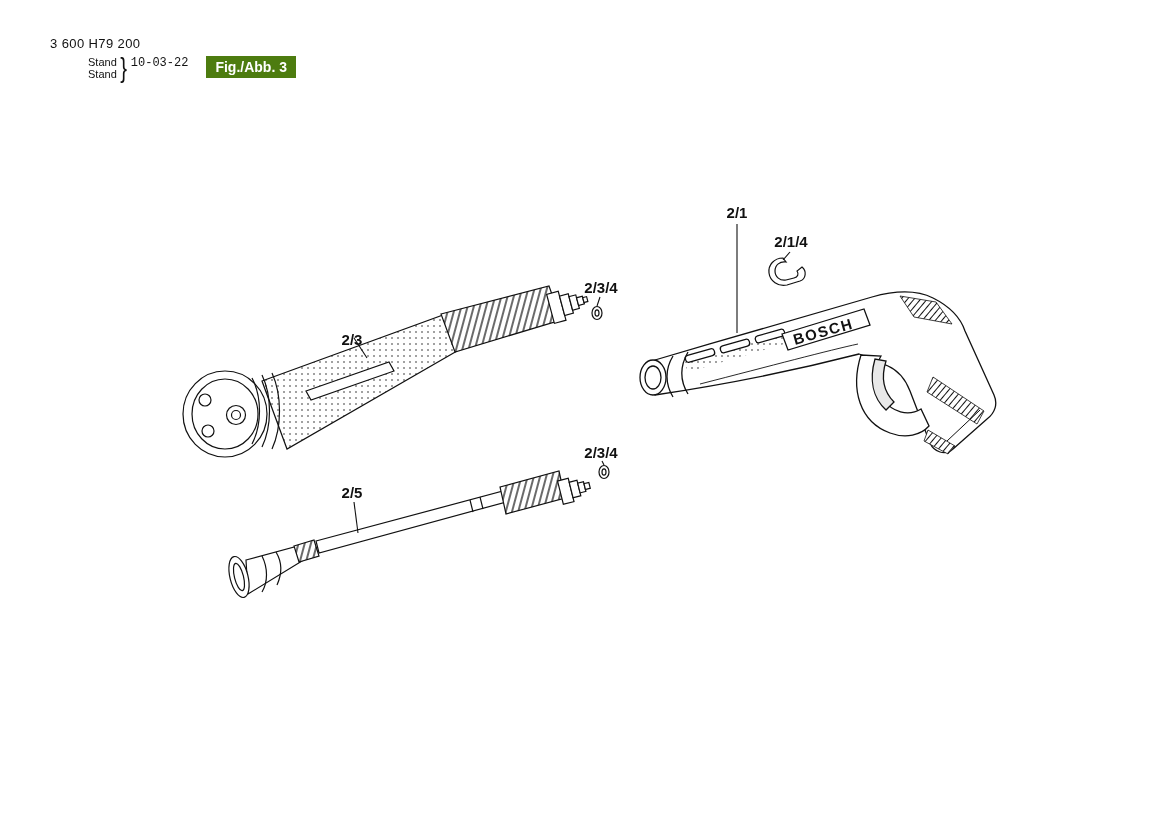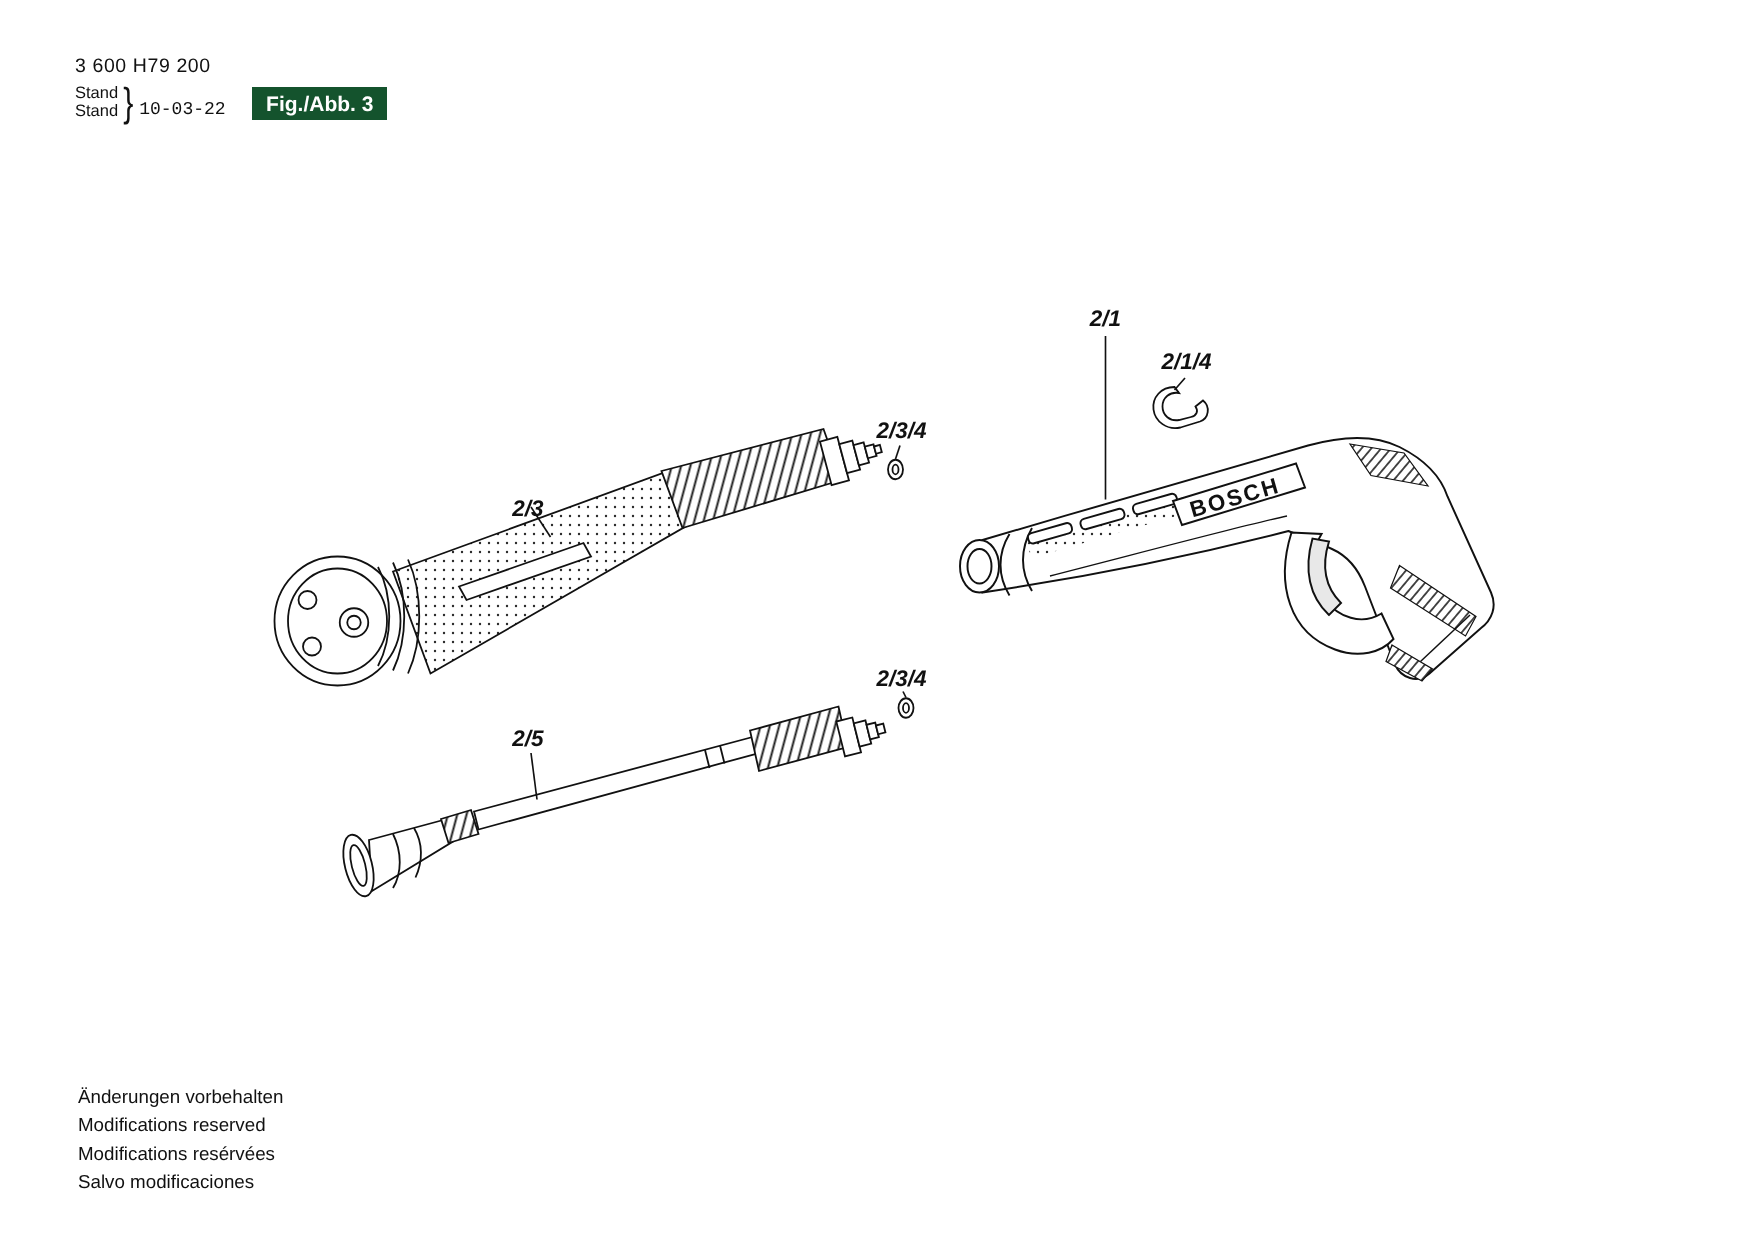"Stand" .issue-row { align-items: flex-end -> flex-start; margin-left: none -> 38px }
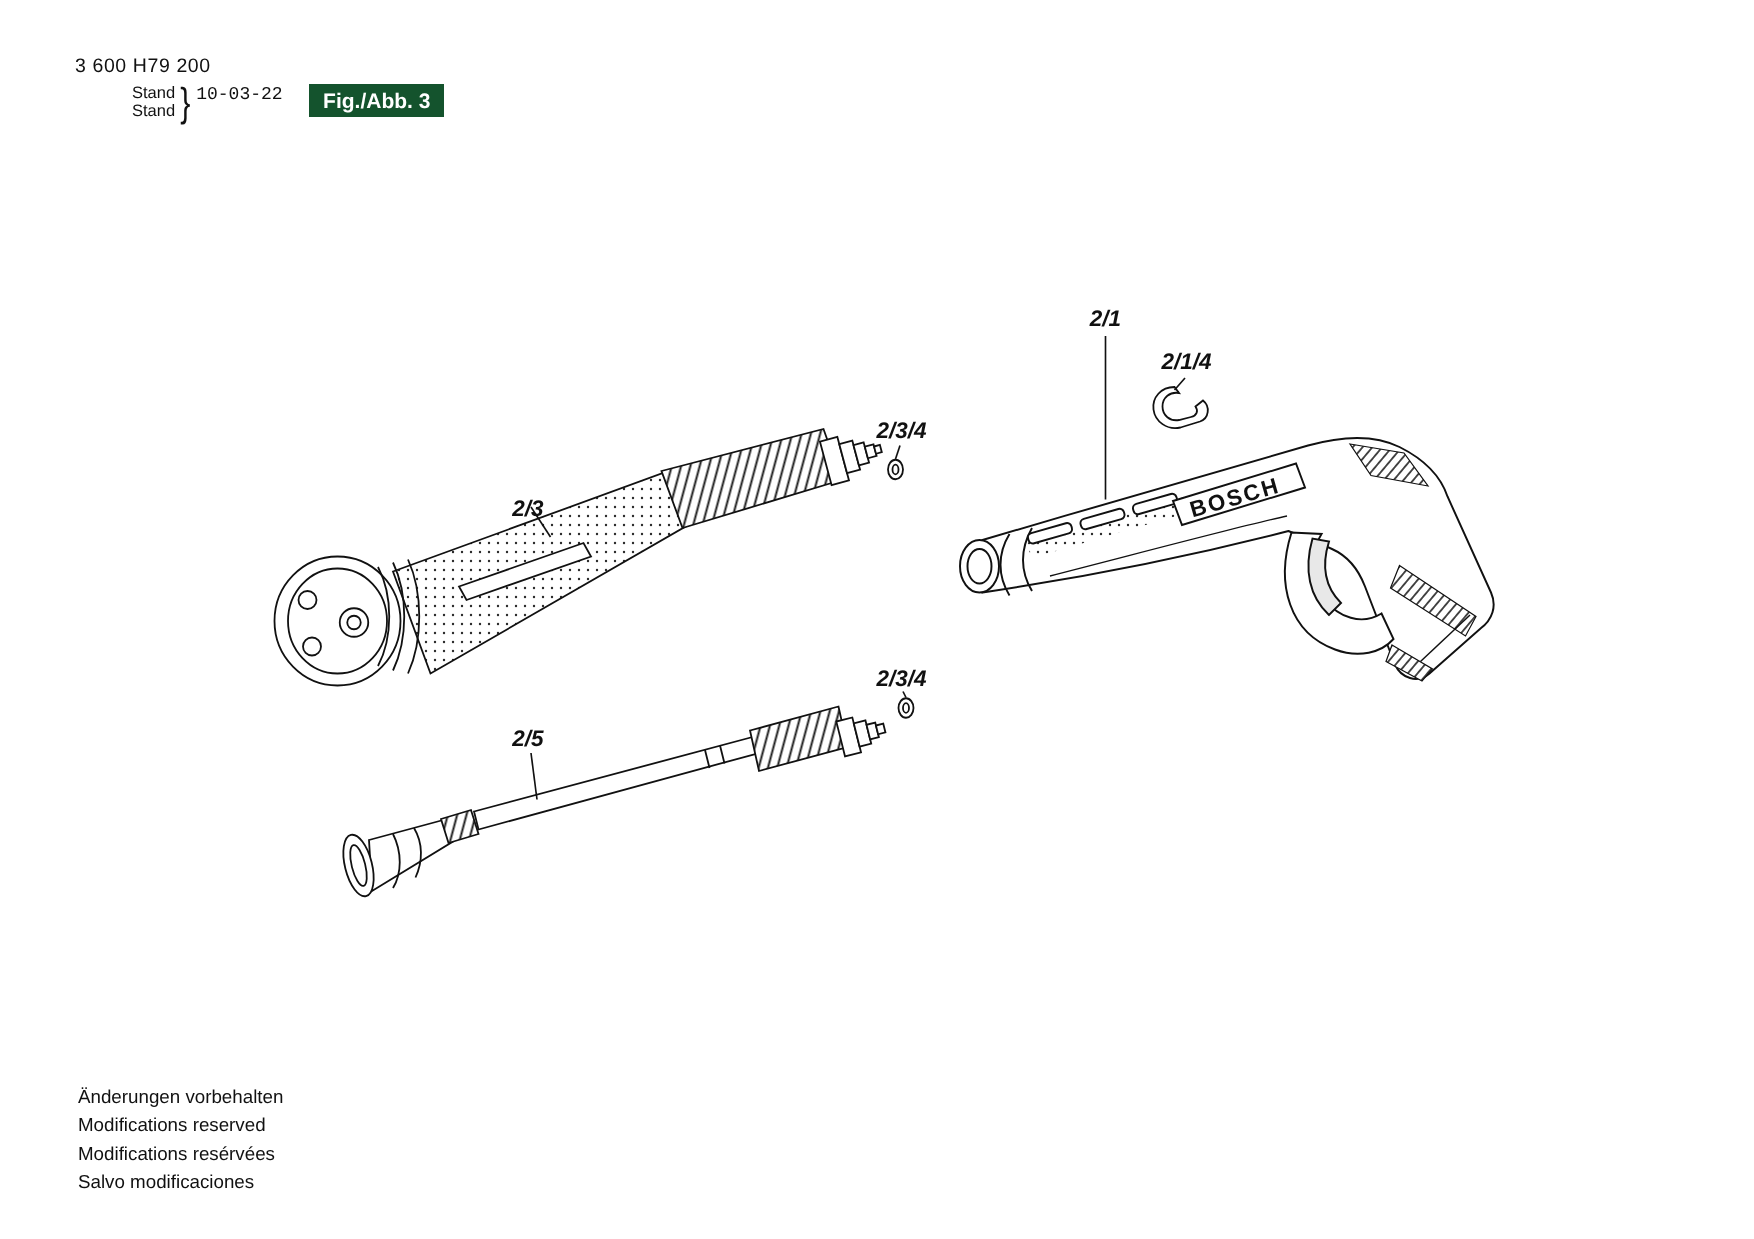"Fig./Abb. 3" .figbox { background: #14532d -> #4d7c0f }
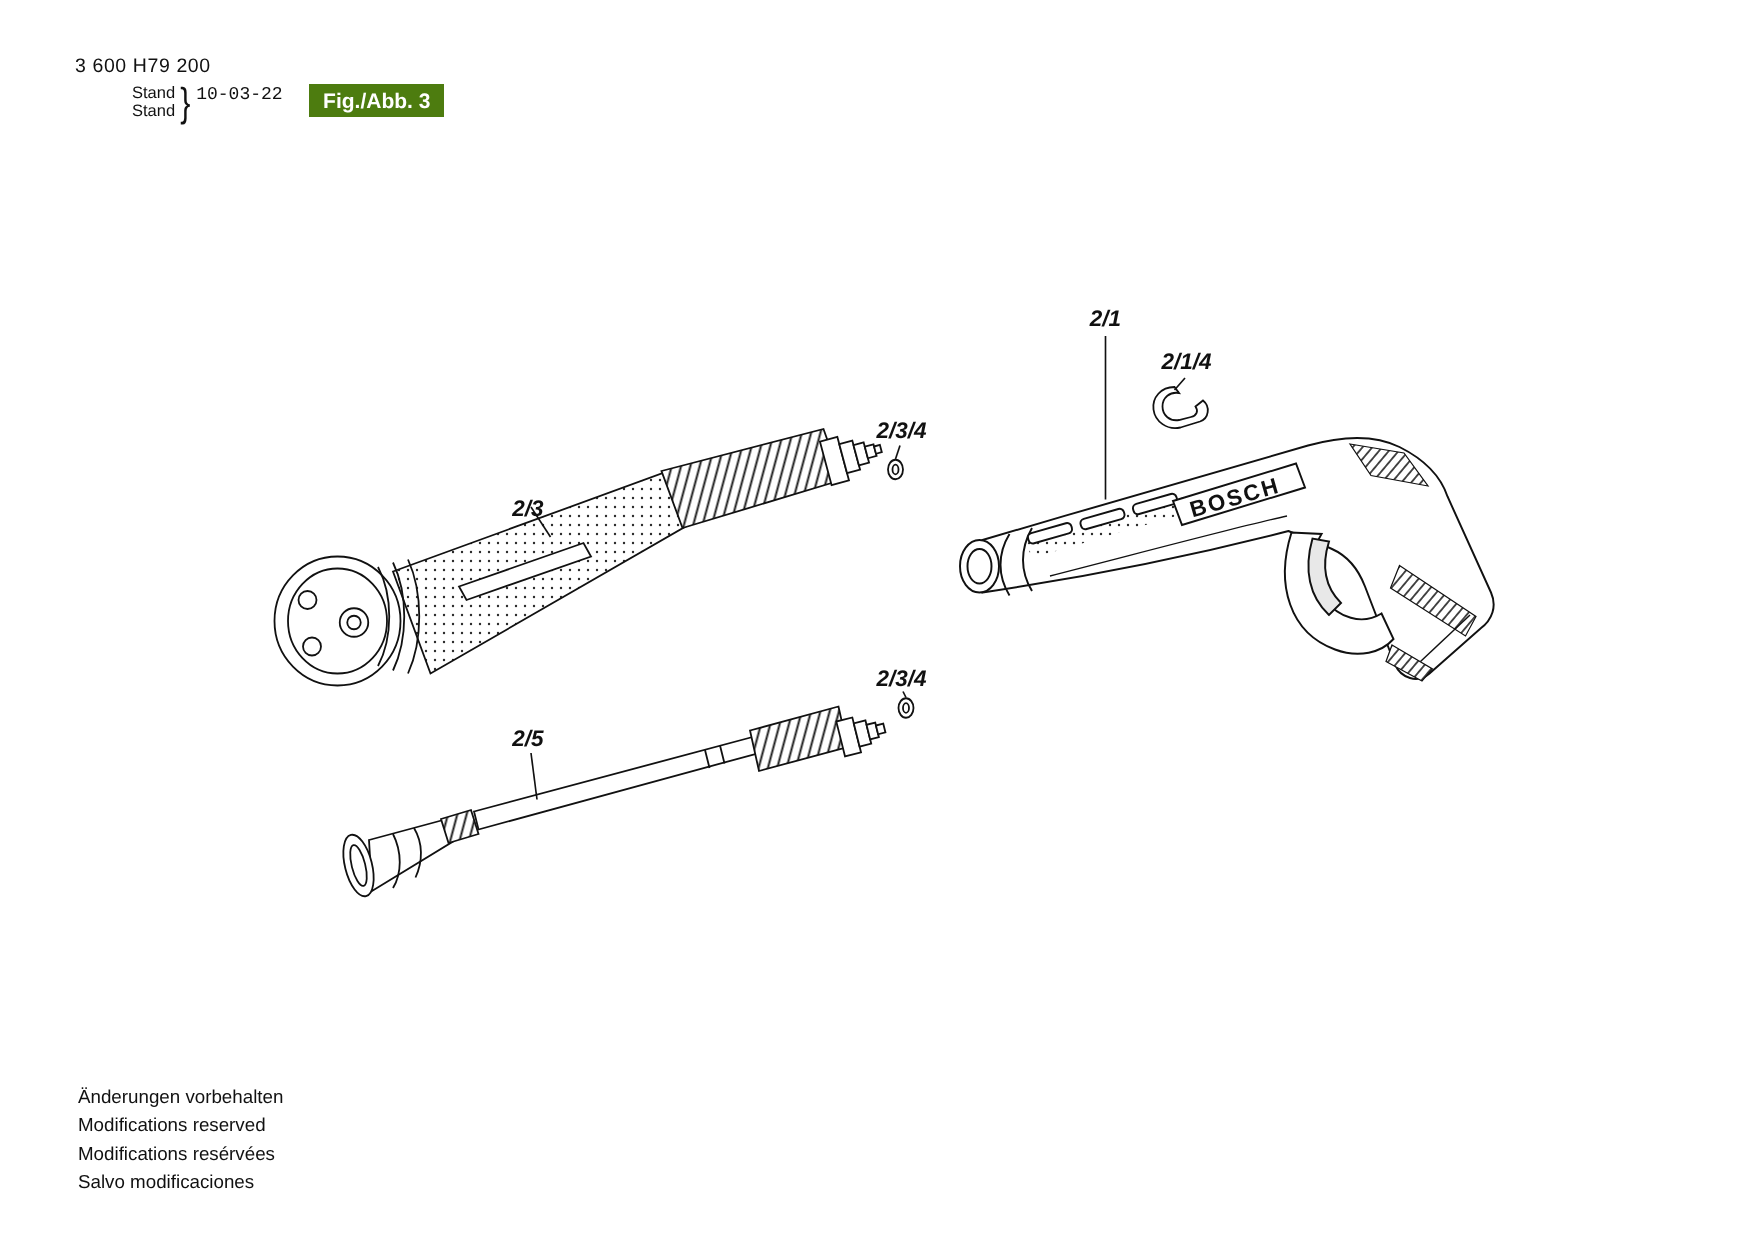"2/1" .part-label { font-style: italic -> none }
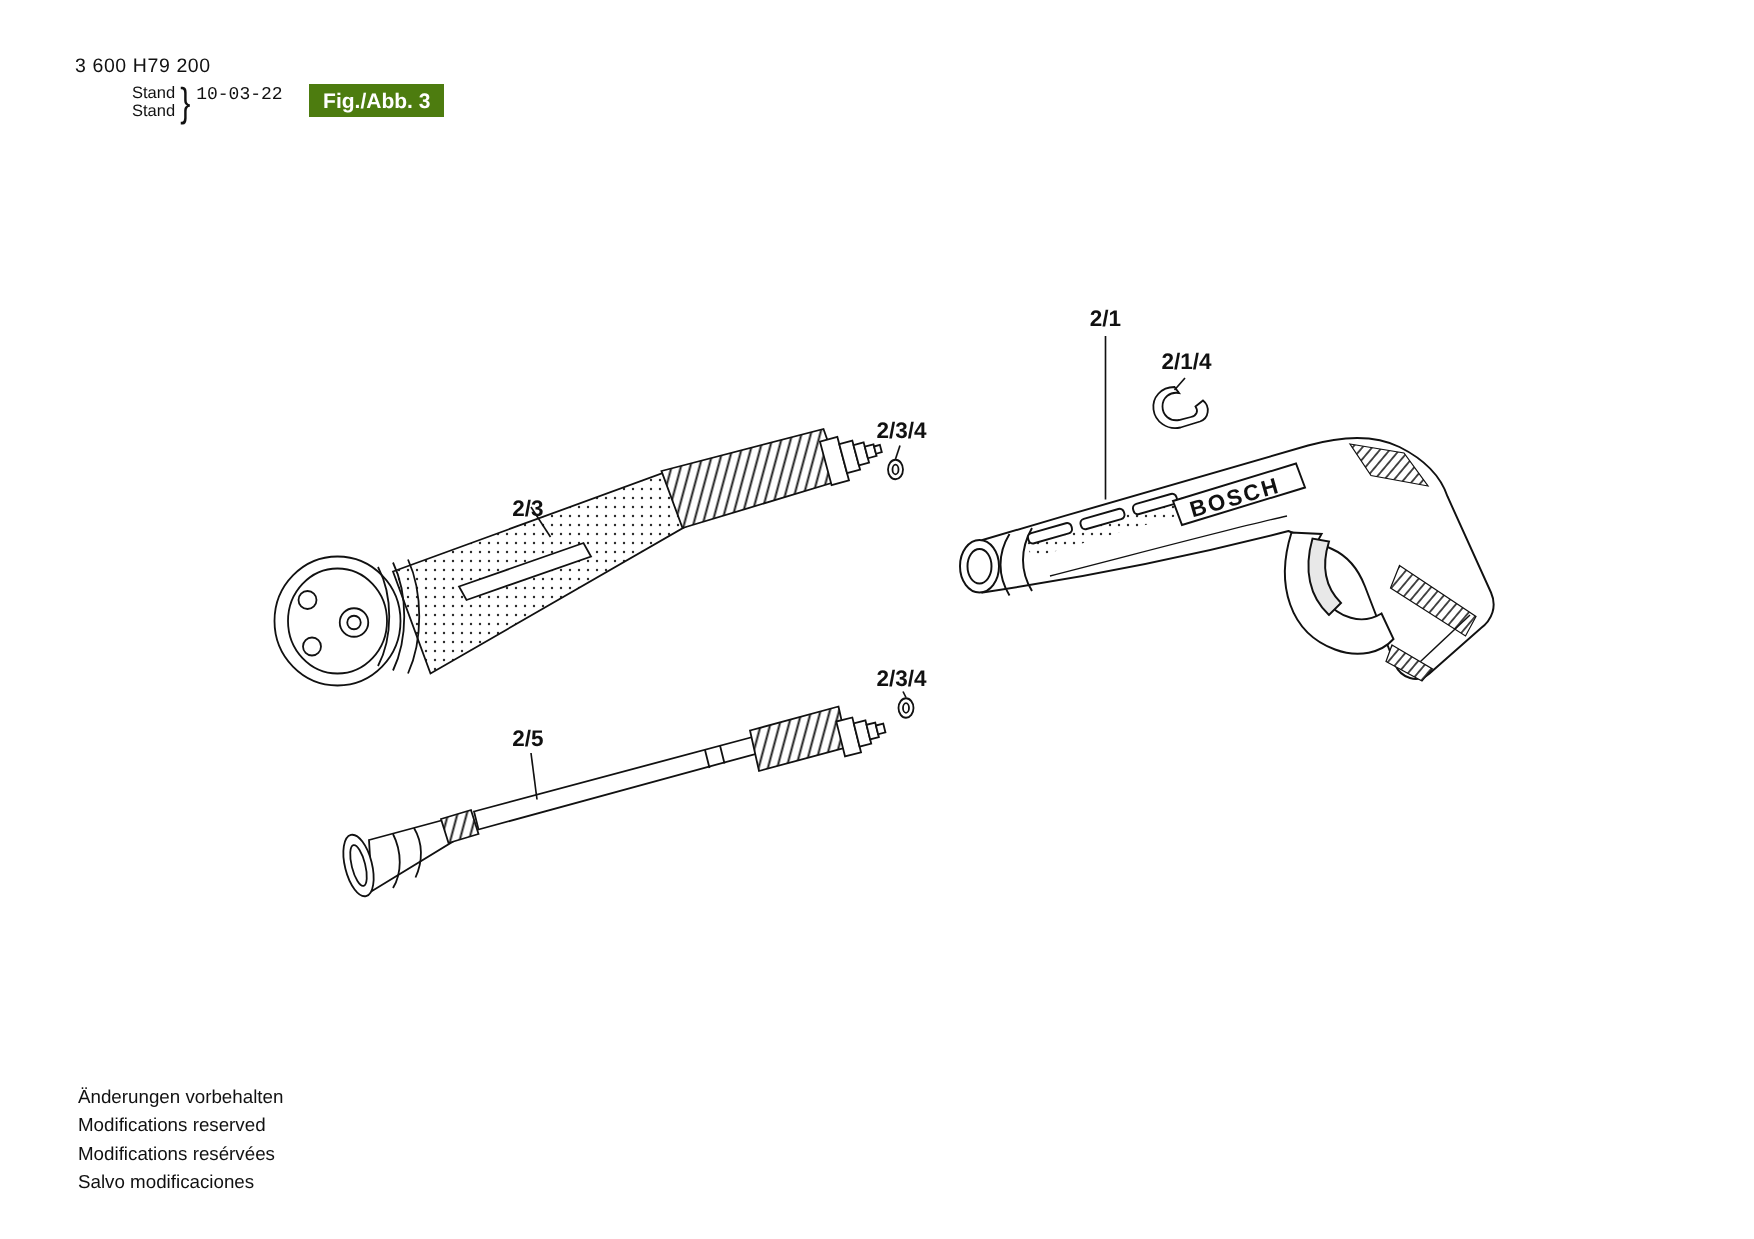"Änderungen vorbehalten" div.footer { html: <div> <div>Änderungen vorbehalten</div> <div>Modifications reserved</div> <div>Modifications resérvées</div> <div>Salvo modificaciones</div> </div> -> none }
